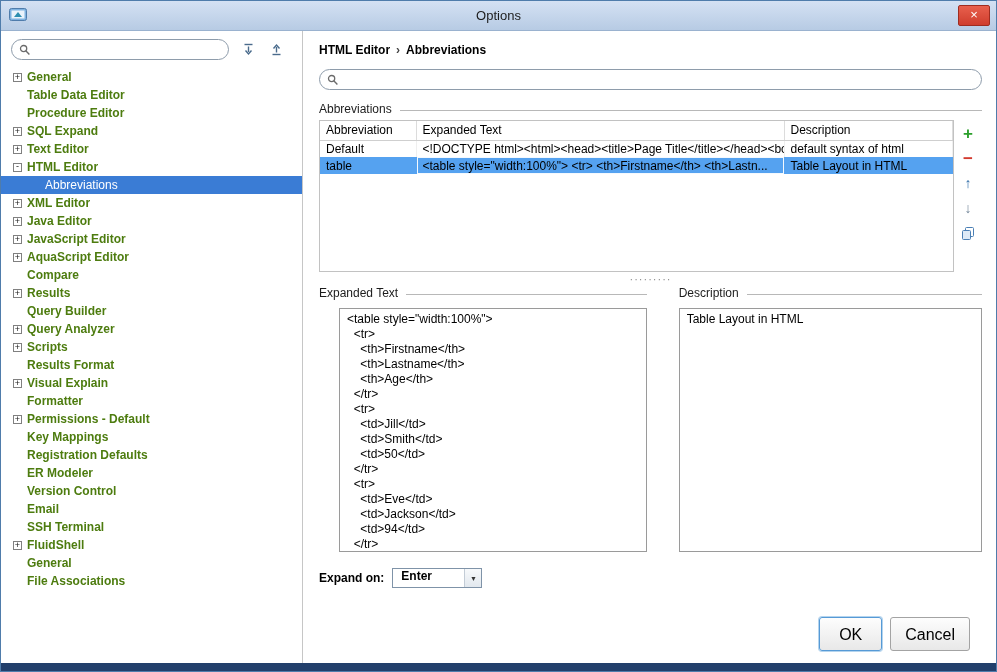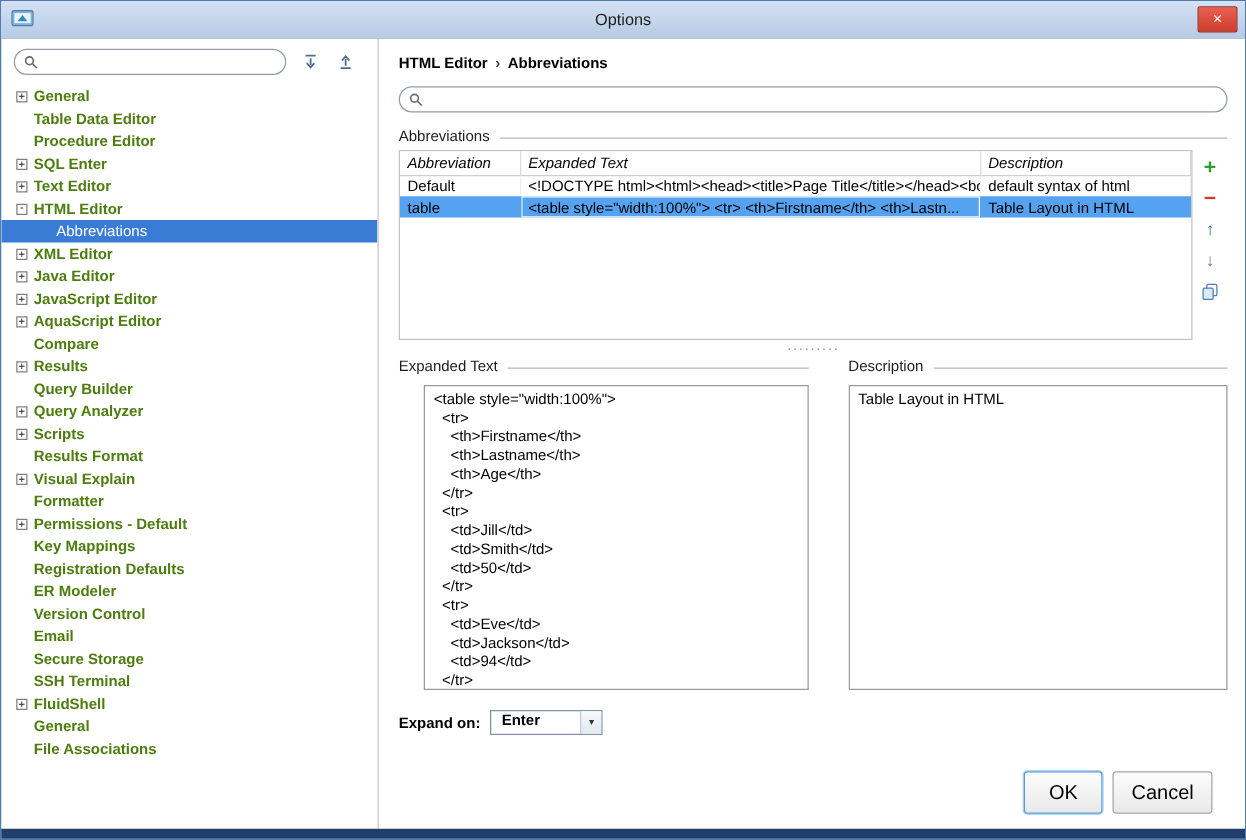"SQL Enter" span.tl { text: Enter -> Expand }
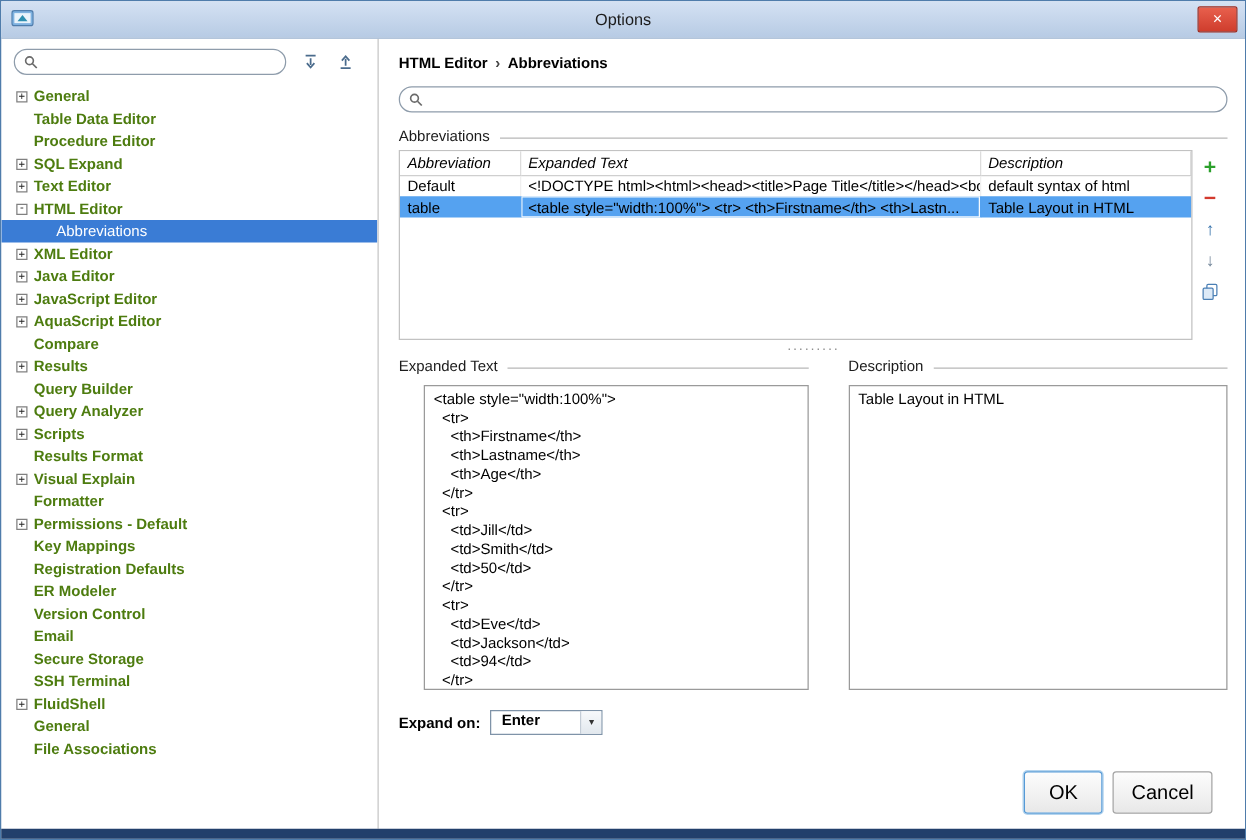"Abbreviation" table.abbrev th { font-style: italic -> none }
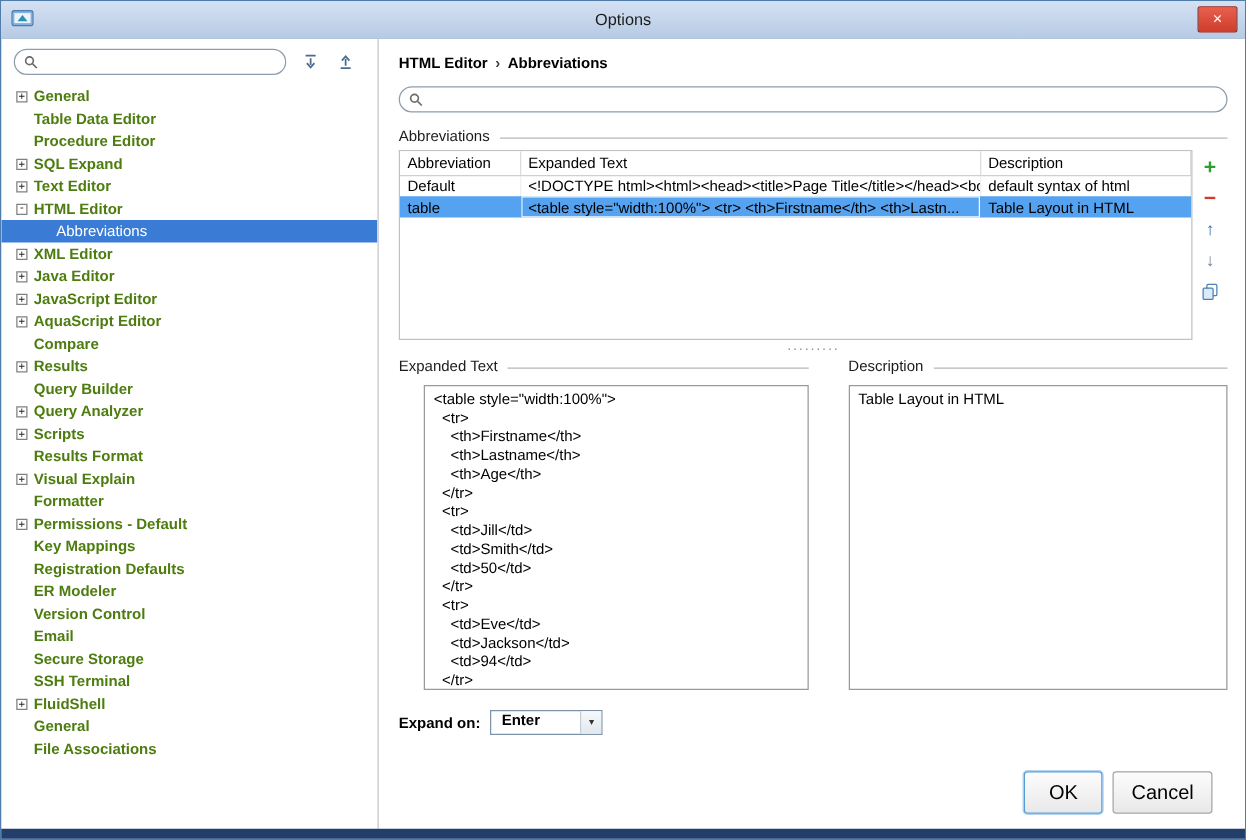"Secure Storage" div.ti { html: <div> <span></span> <span>Secure Storage</span> </div> -> none }
